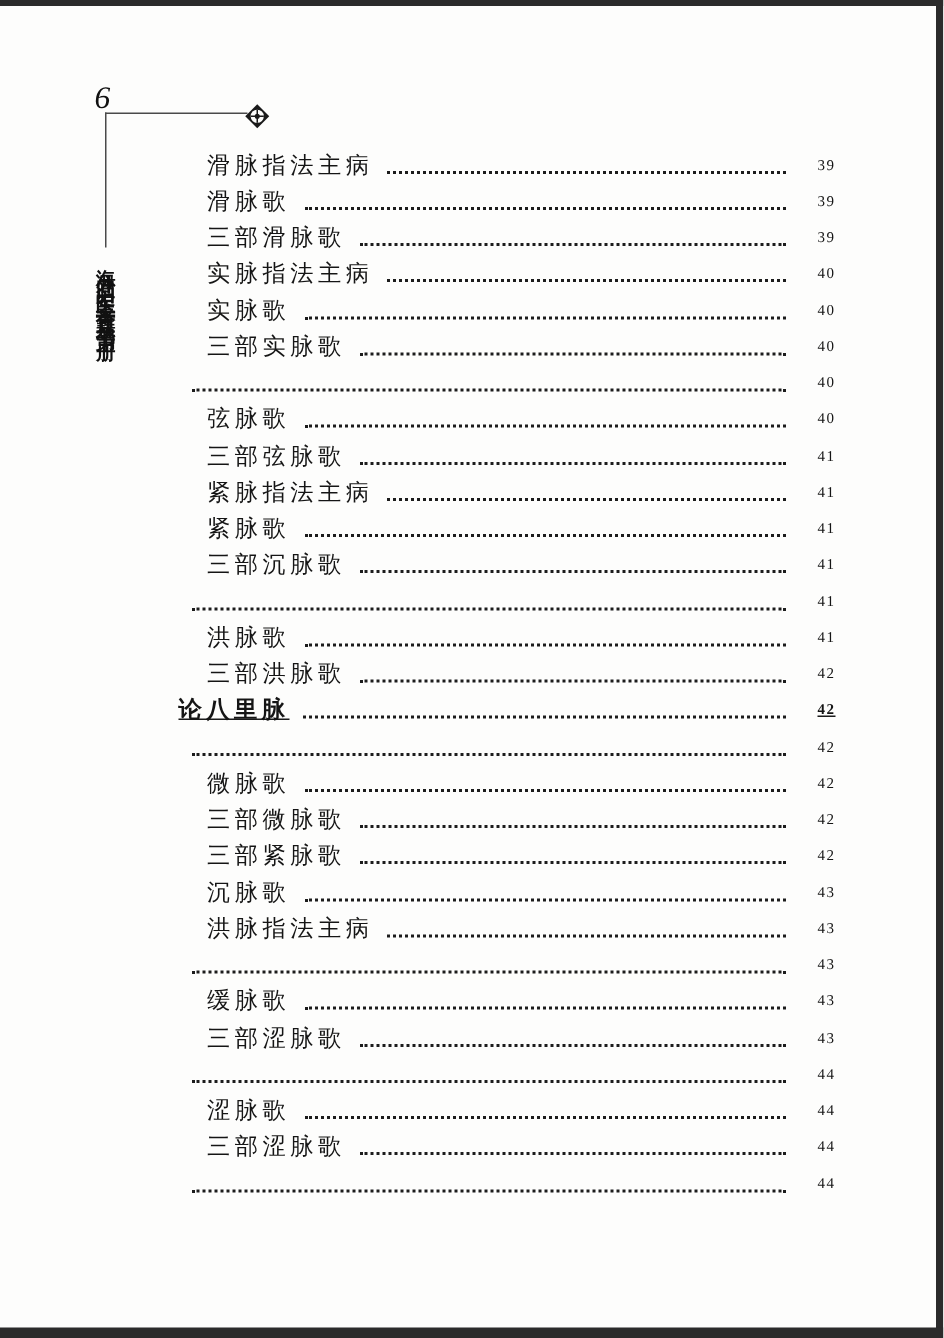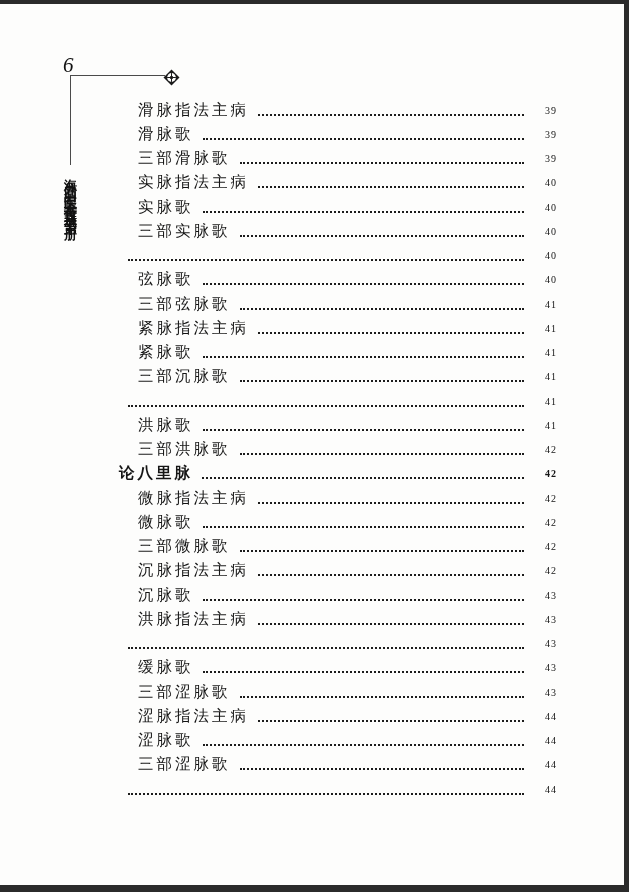"论八里脉" .toc-row.level1 { text-decoration: none -> underline }
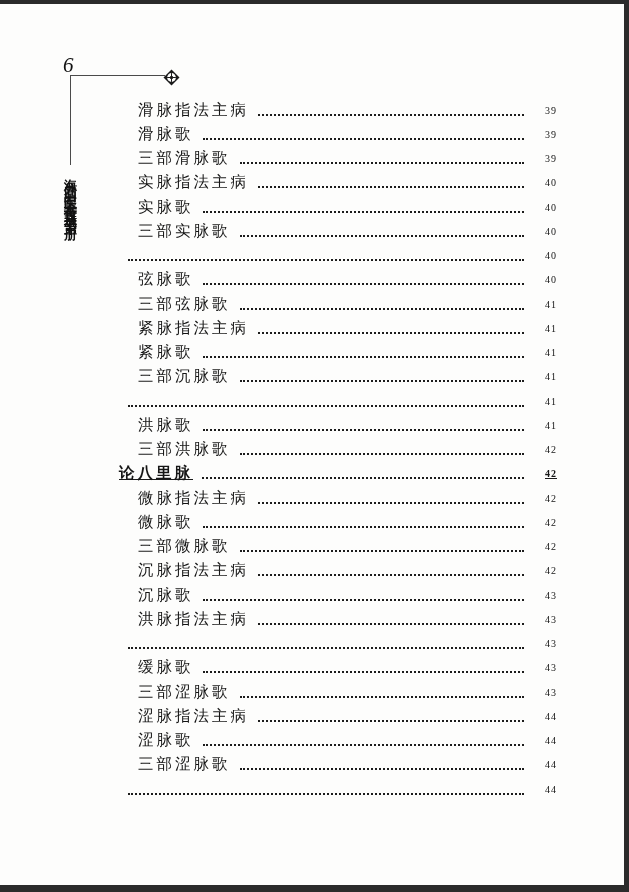"微脉指法主病" span.toc-title { html: <span>微脉指法主病</span> -> none }
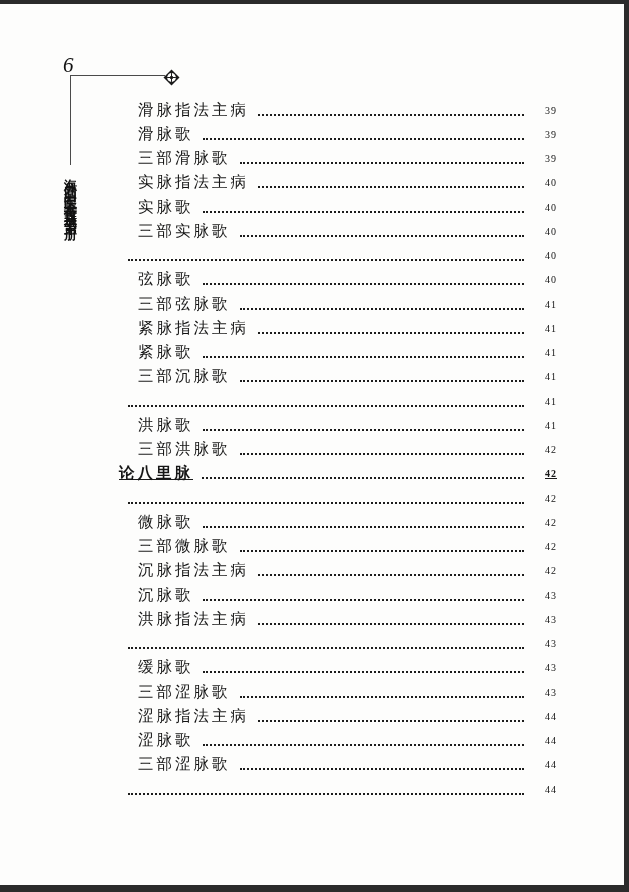"沉脉指法主病" span.toc-title { text: 沉脉指法主病 -> 三部紧脉歌 }
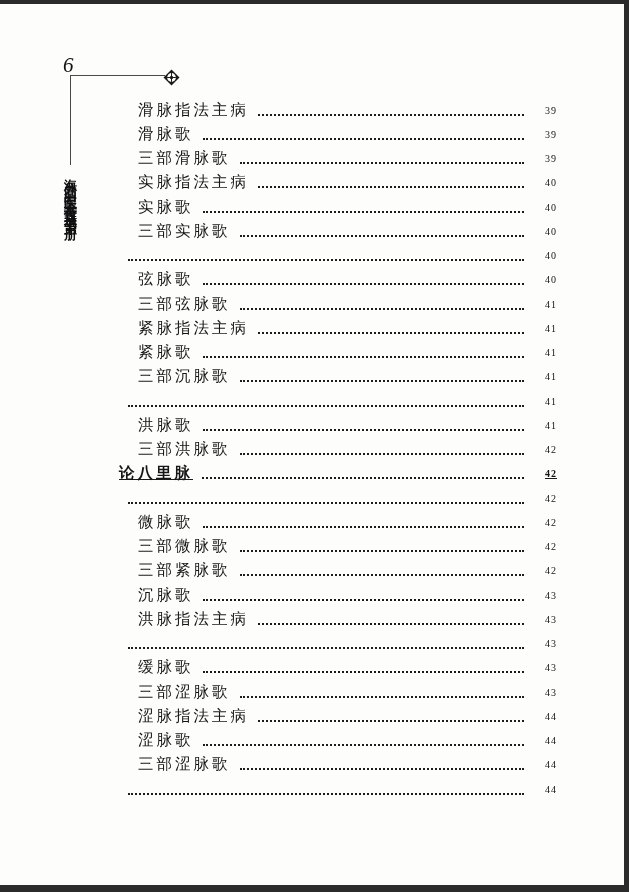"涩脉指法主病" span.toc-title { html: <span>涩脉指法主病</span> -> none }
